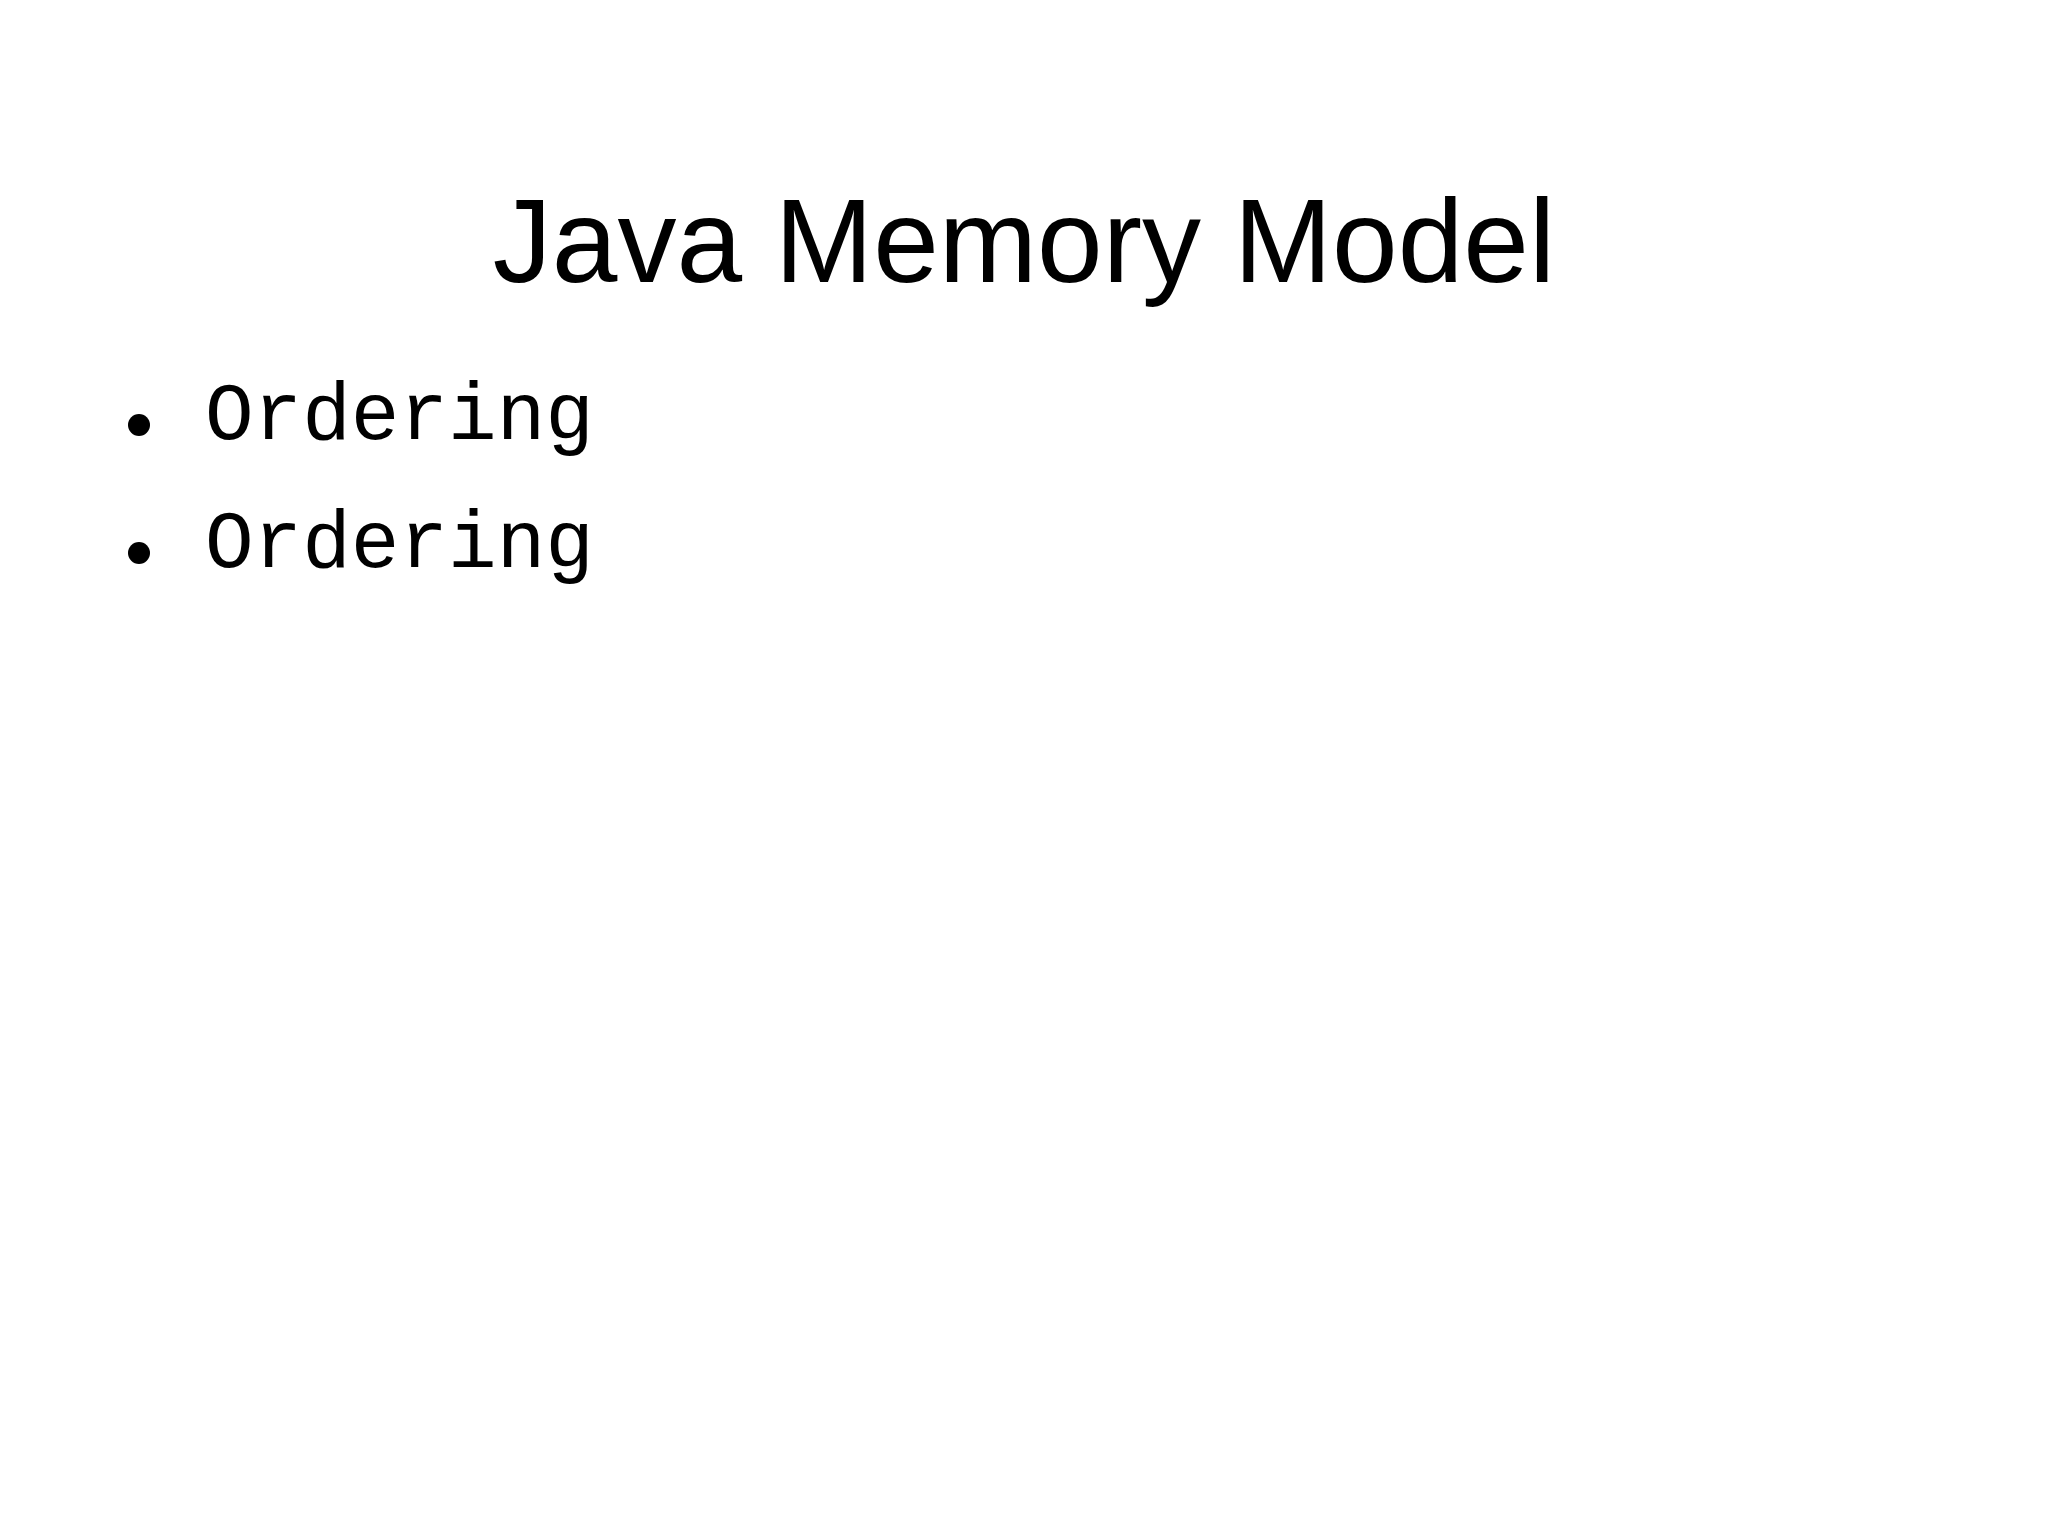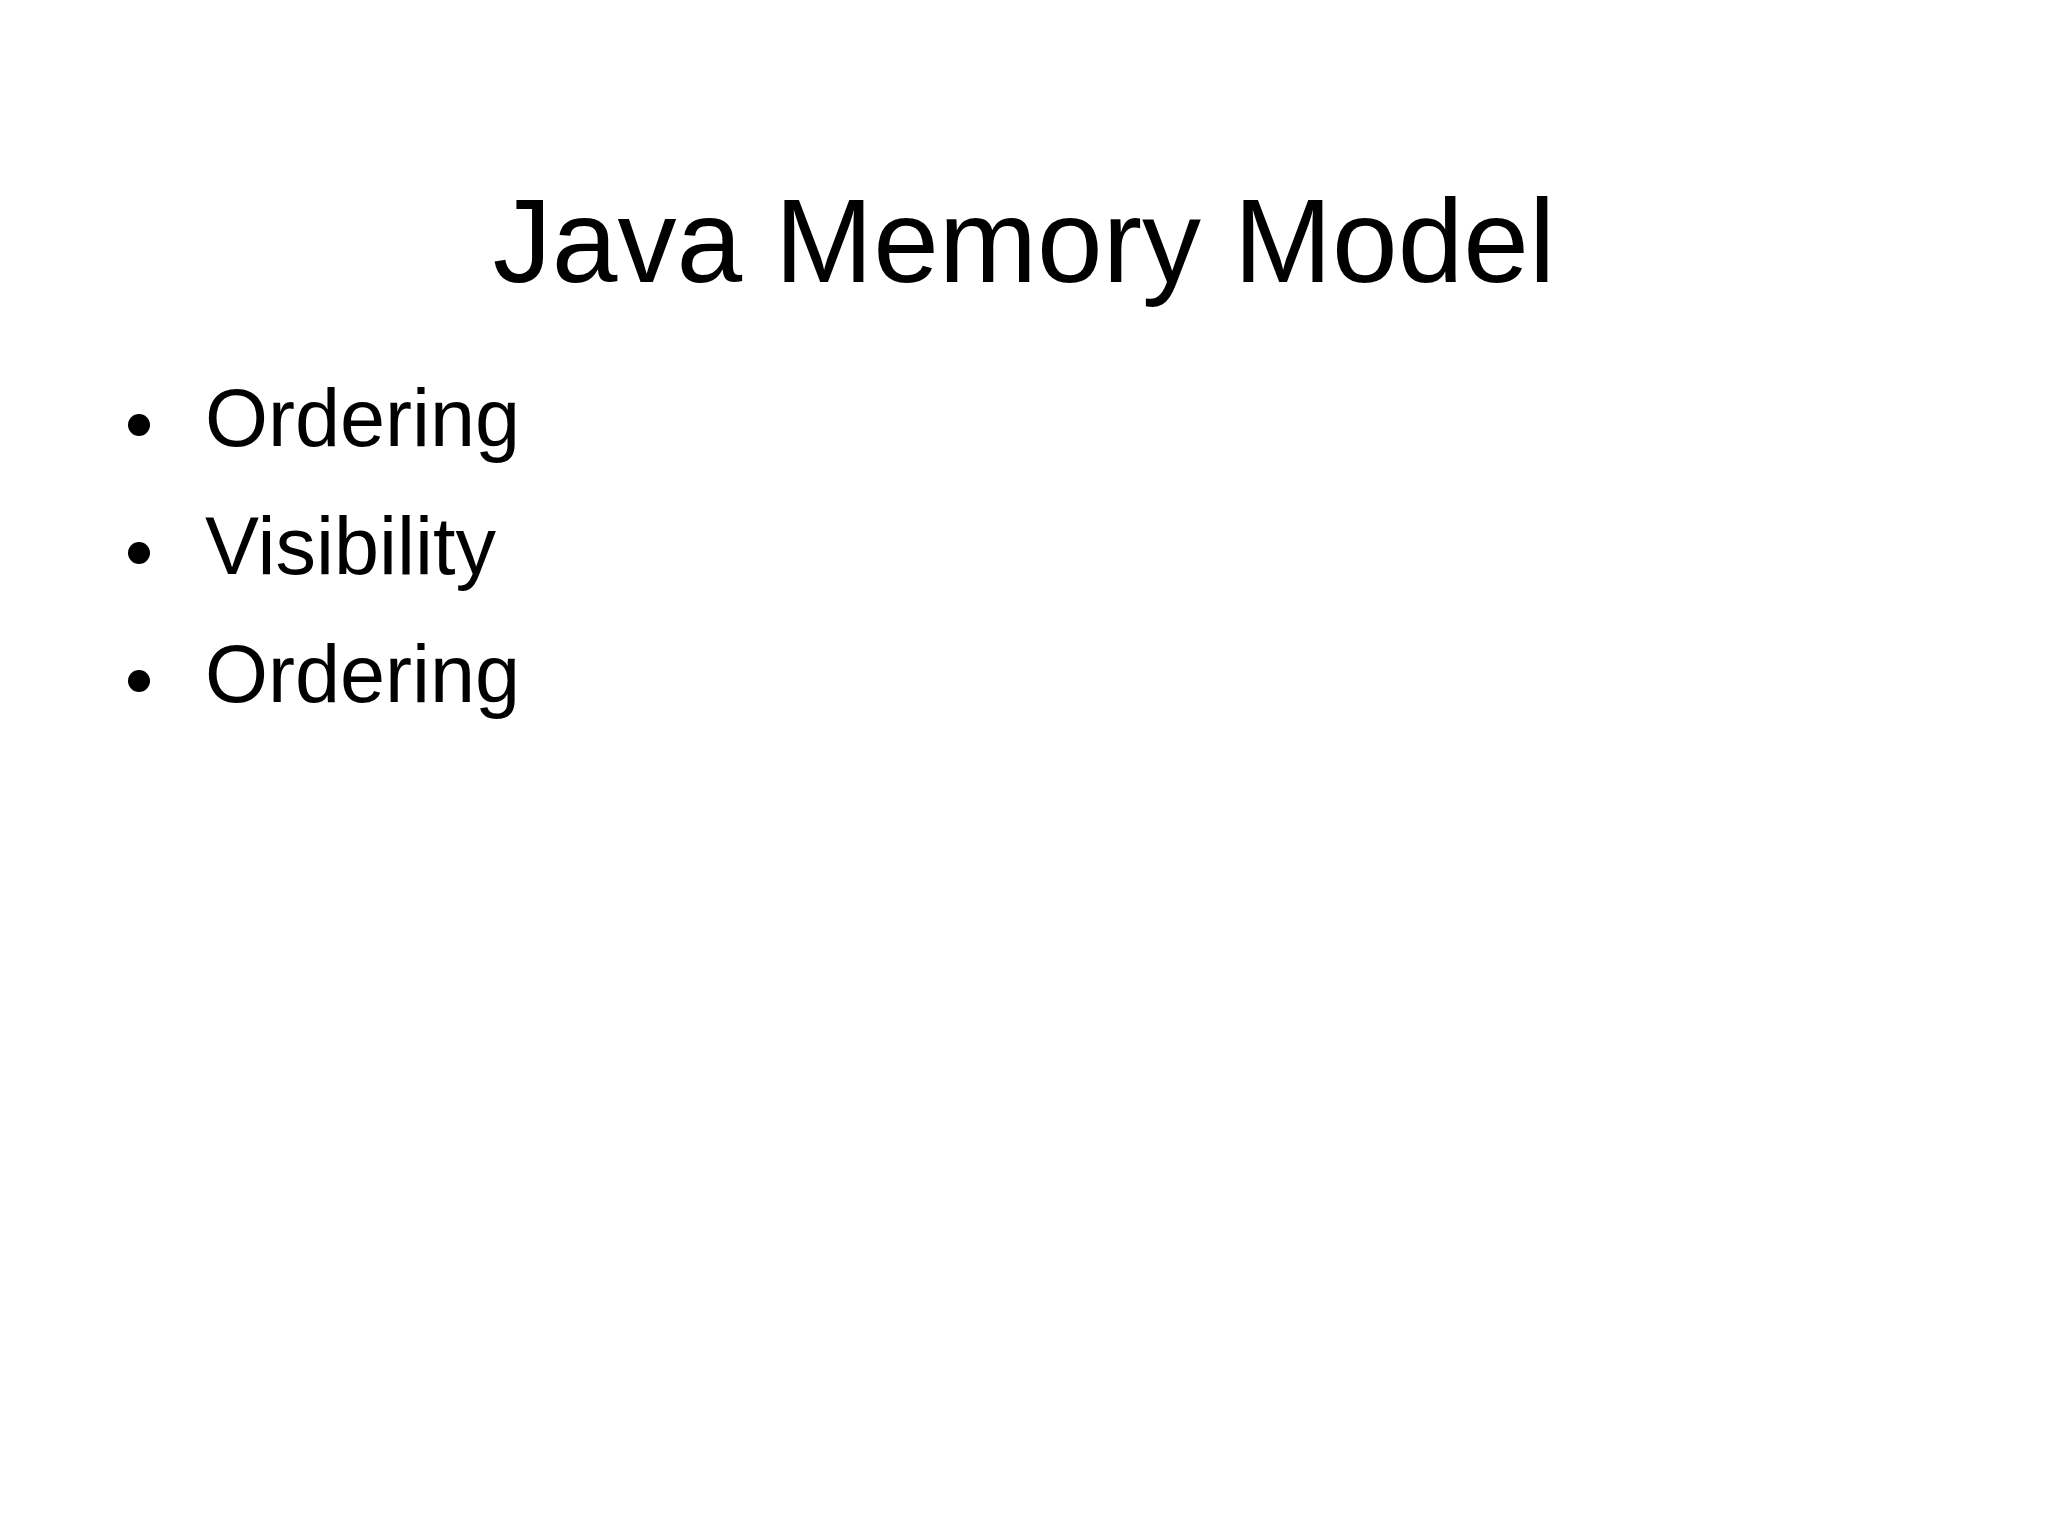"Ordering" .bullet-text { font-family: Liberation Sans, sans-serif -> Liberation Mono, monospace }
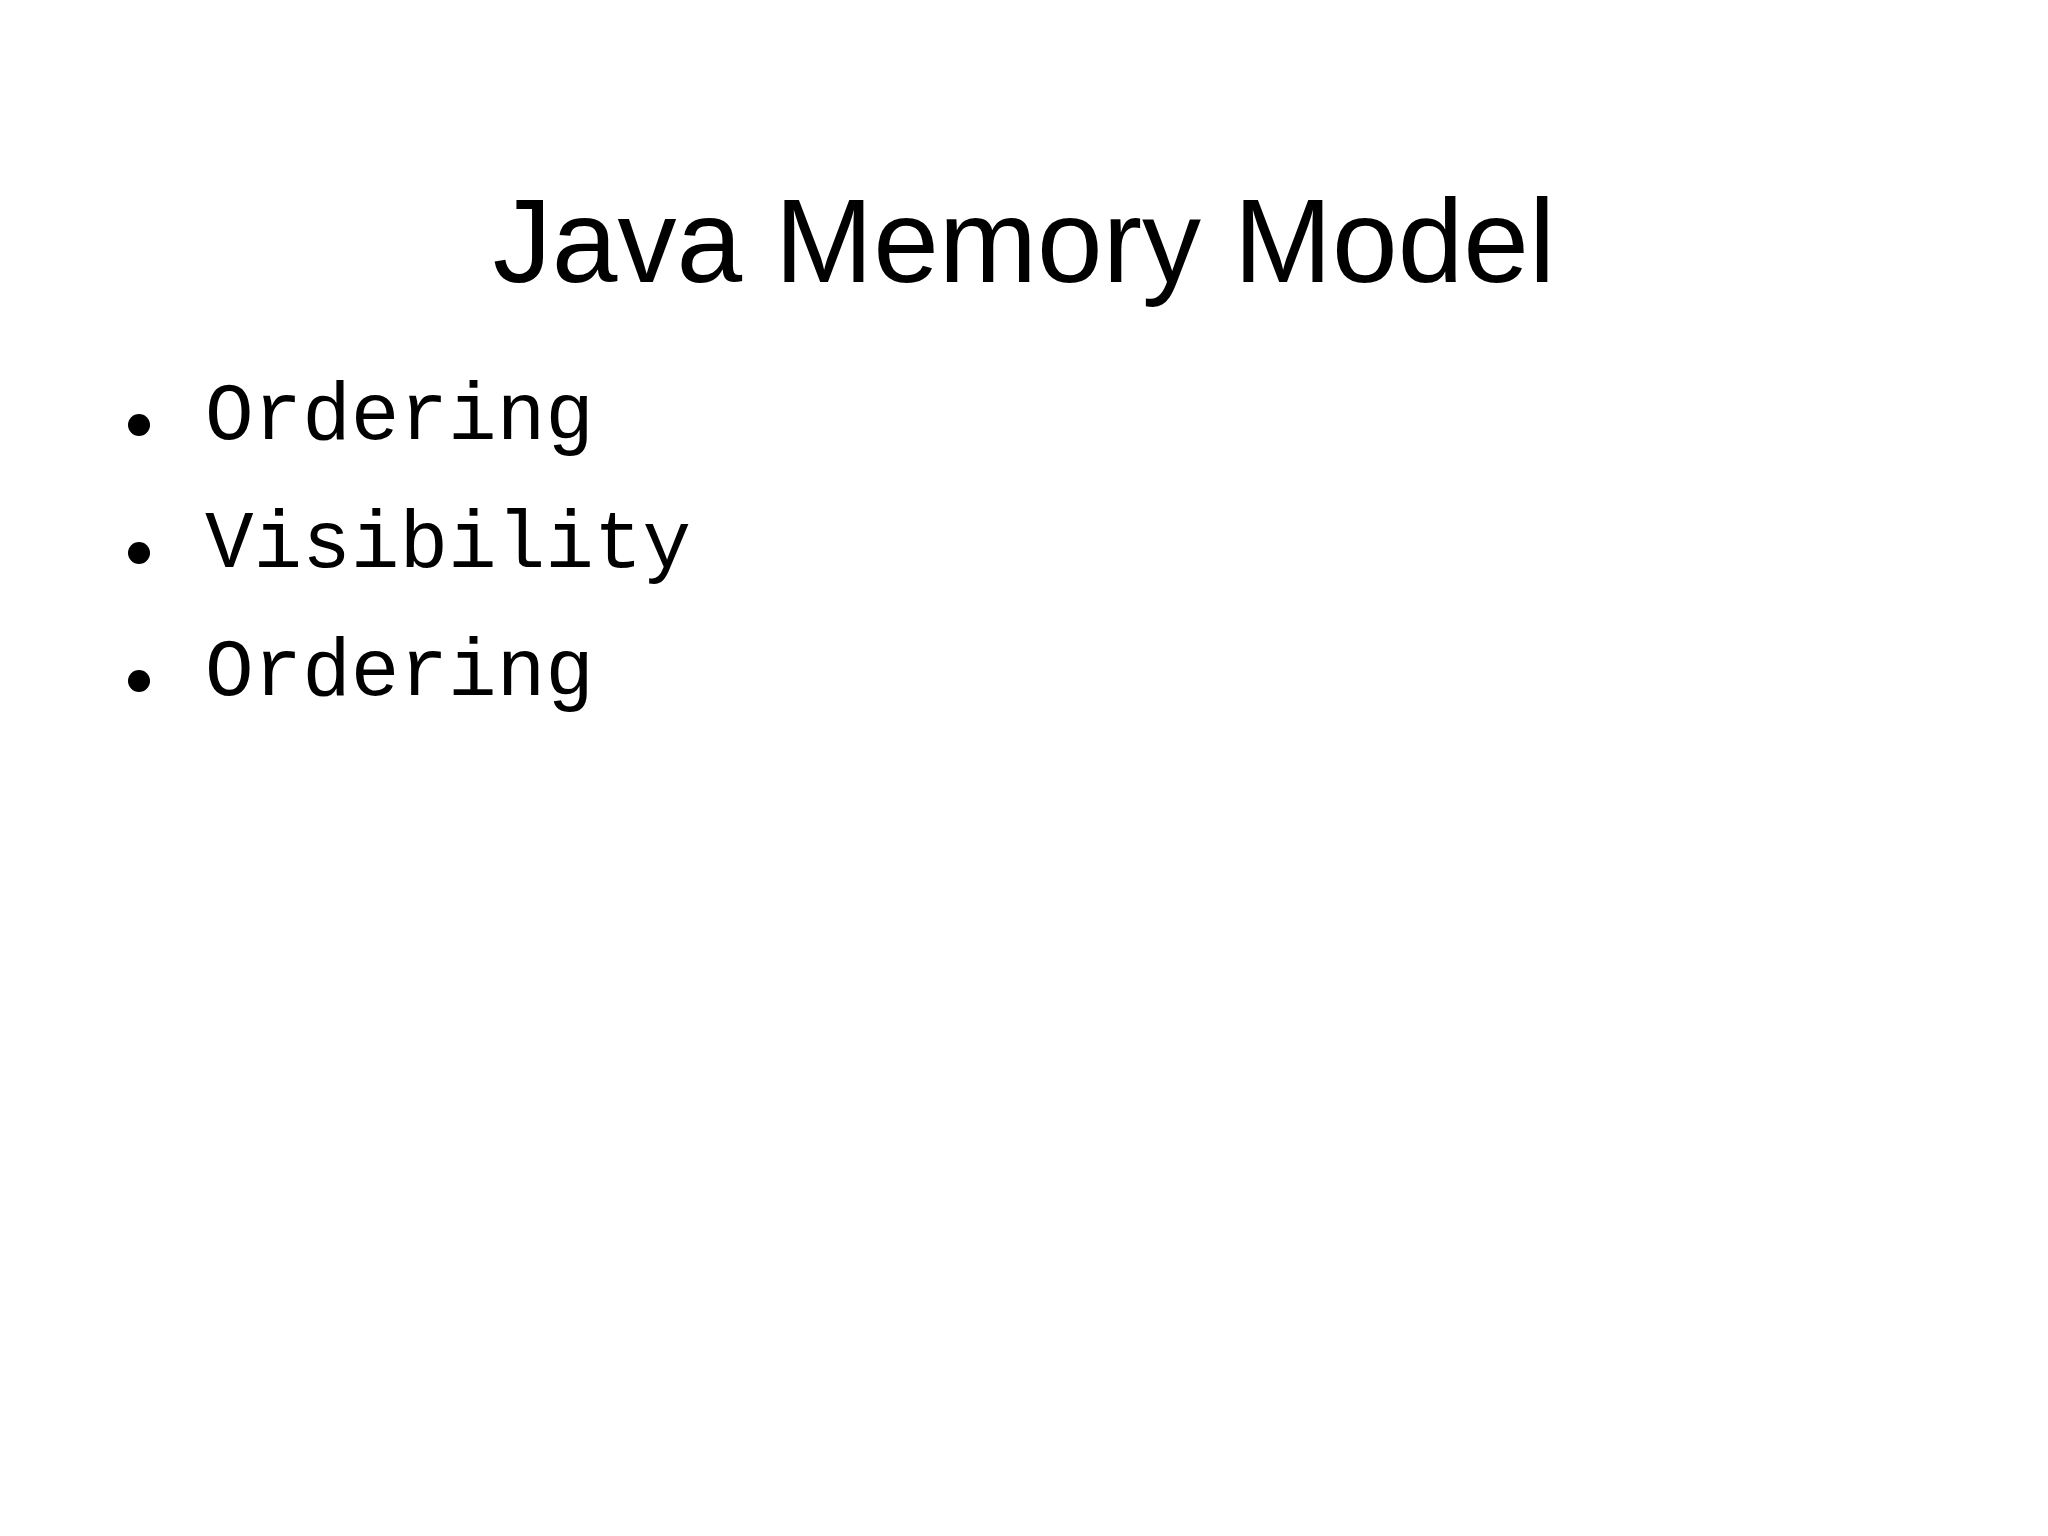"Visibility" li.bullet-item { html: <li> <span></span> <span>Visibility</span> </li> -> none }
